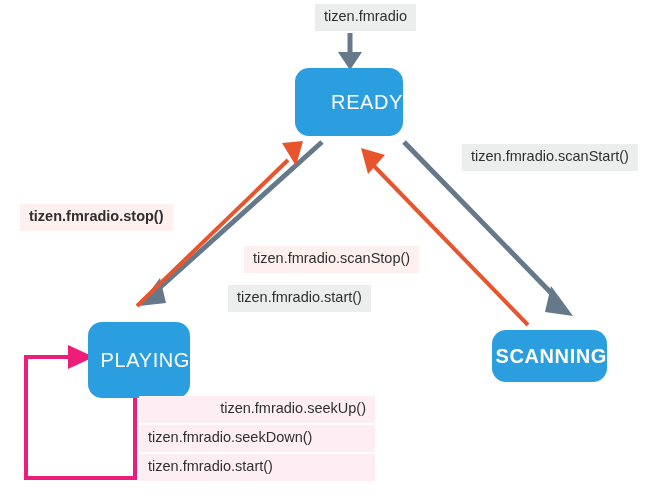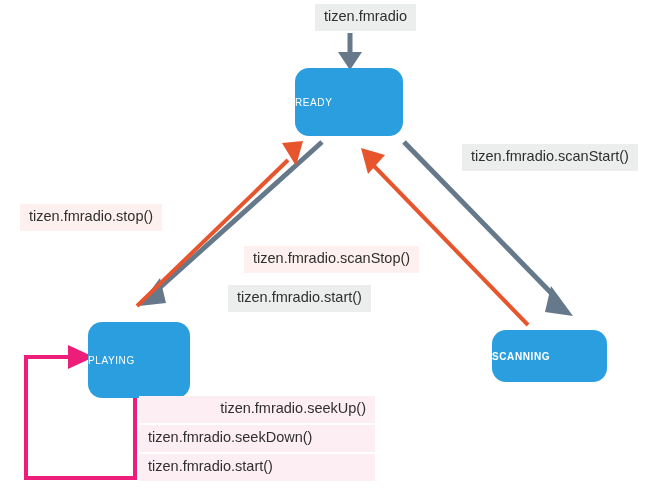"READY" .state-node { font-size: 10px -> 20px; justify-content: flex-start -> flex-end }
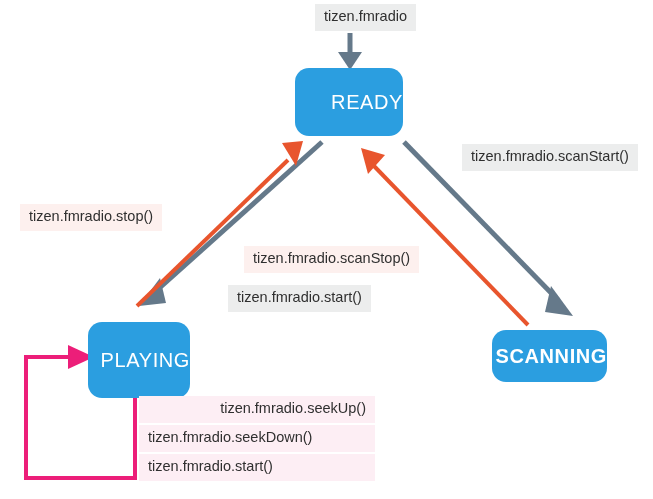"tizen.fmradio.stop()" #label-stop { font-weight: none -> bold }
